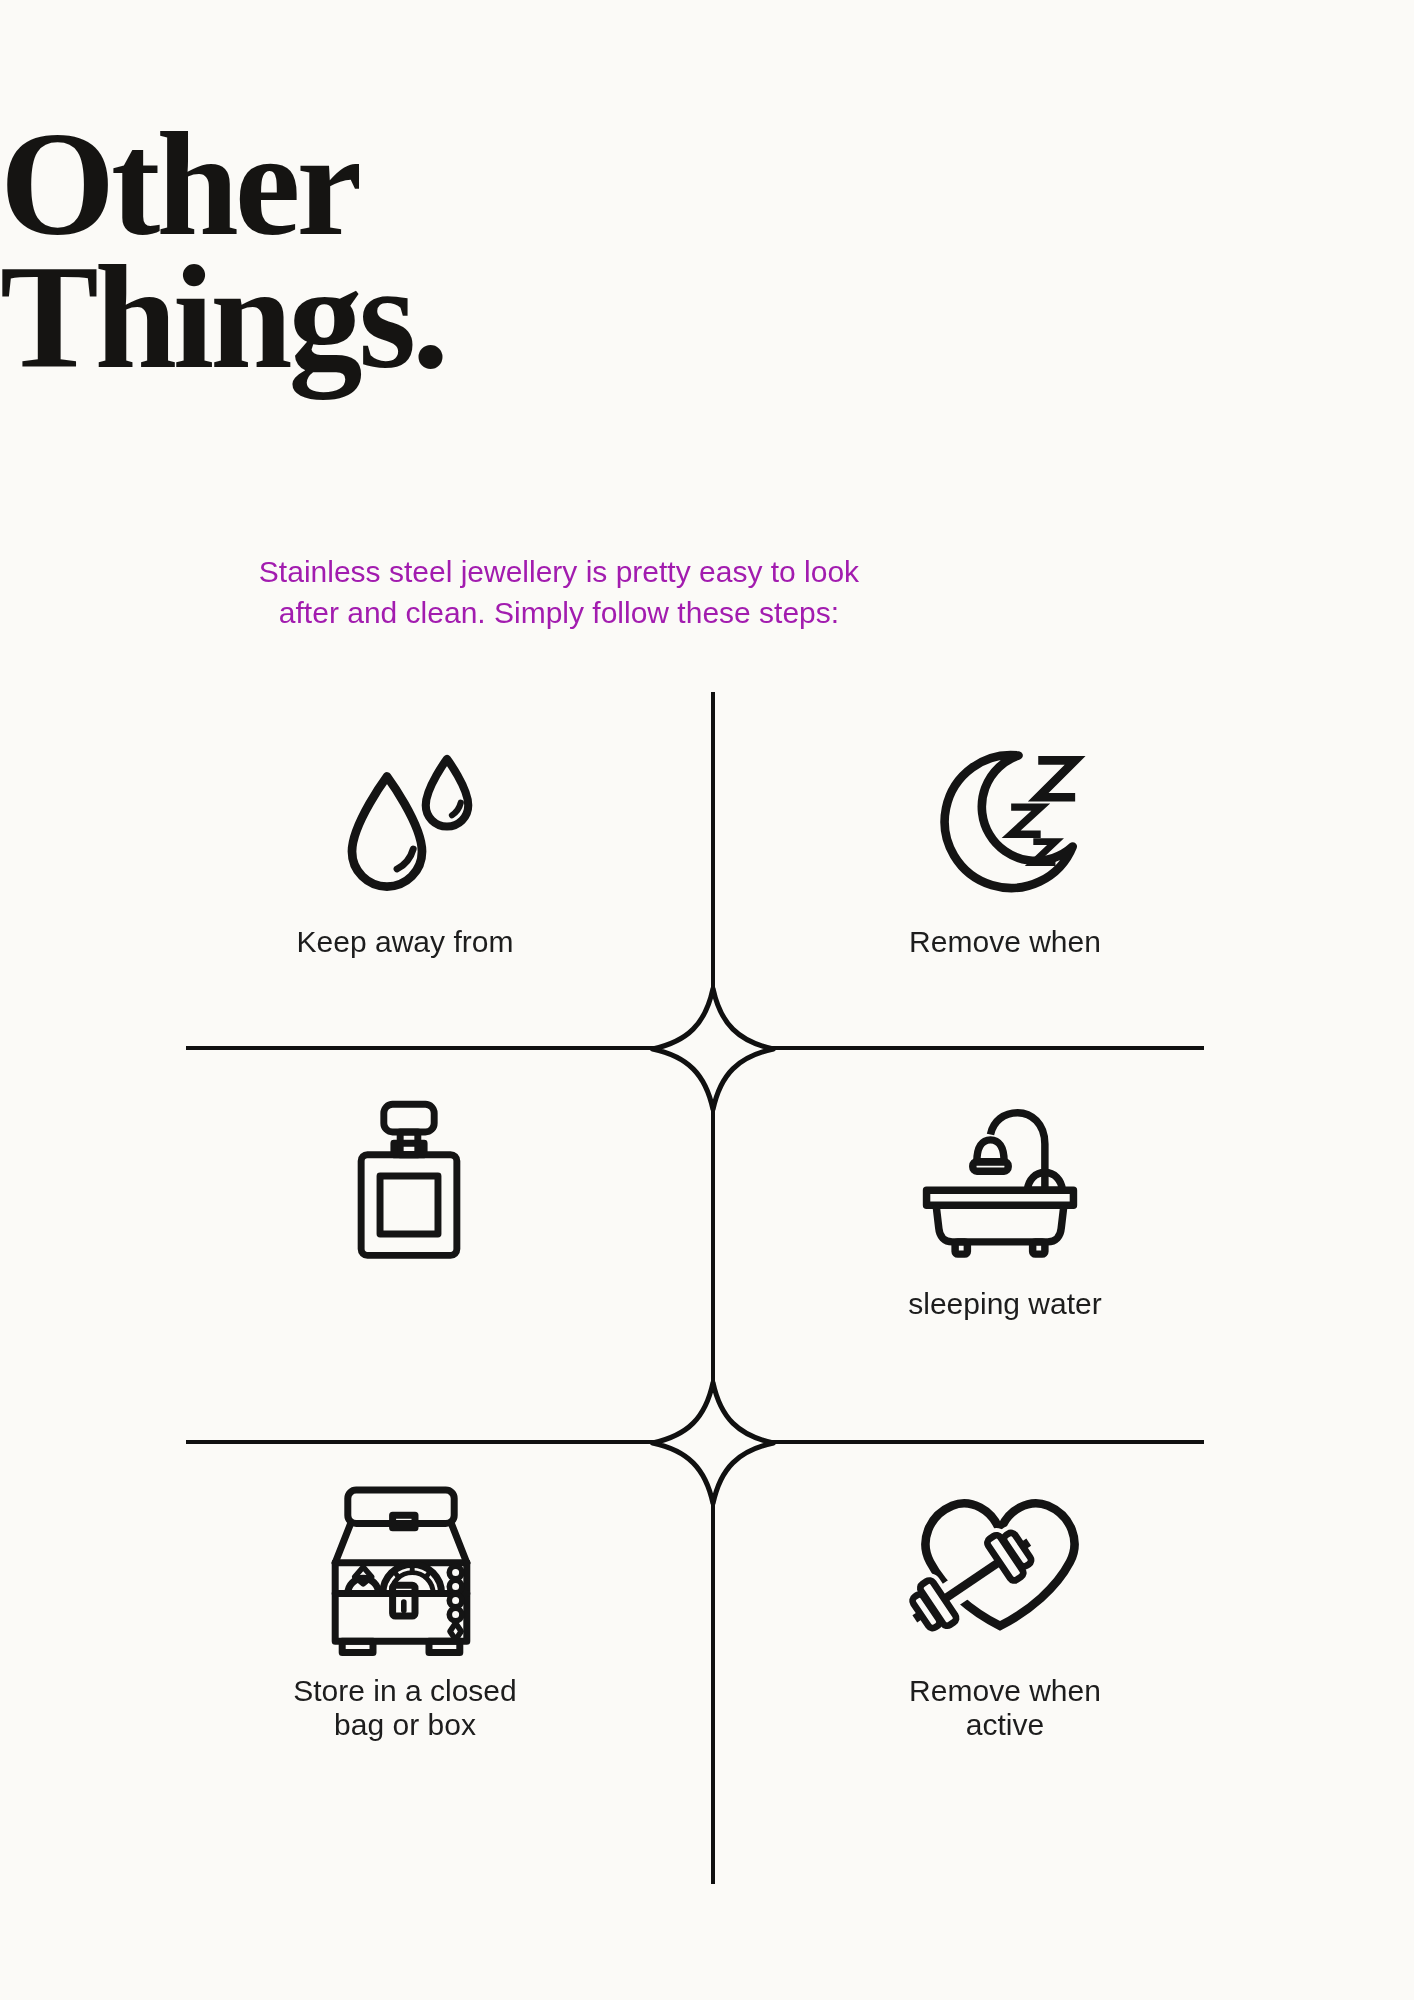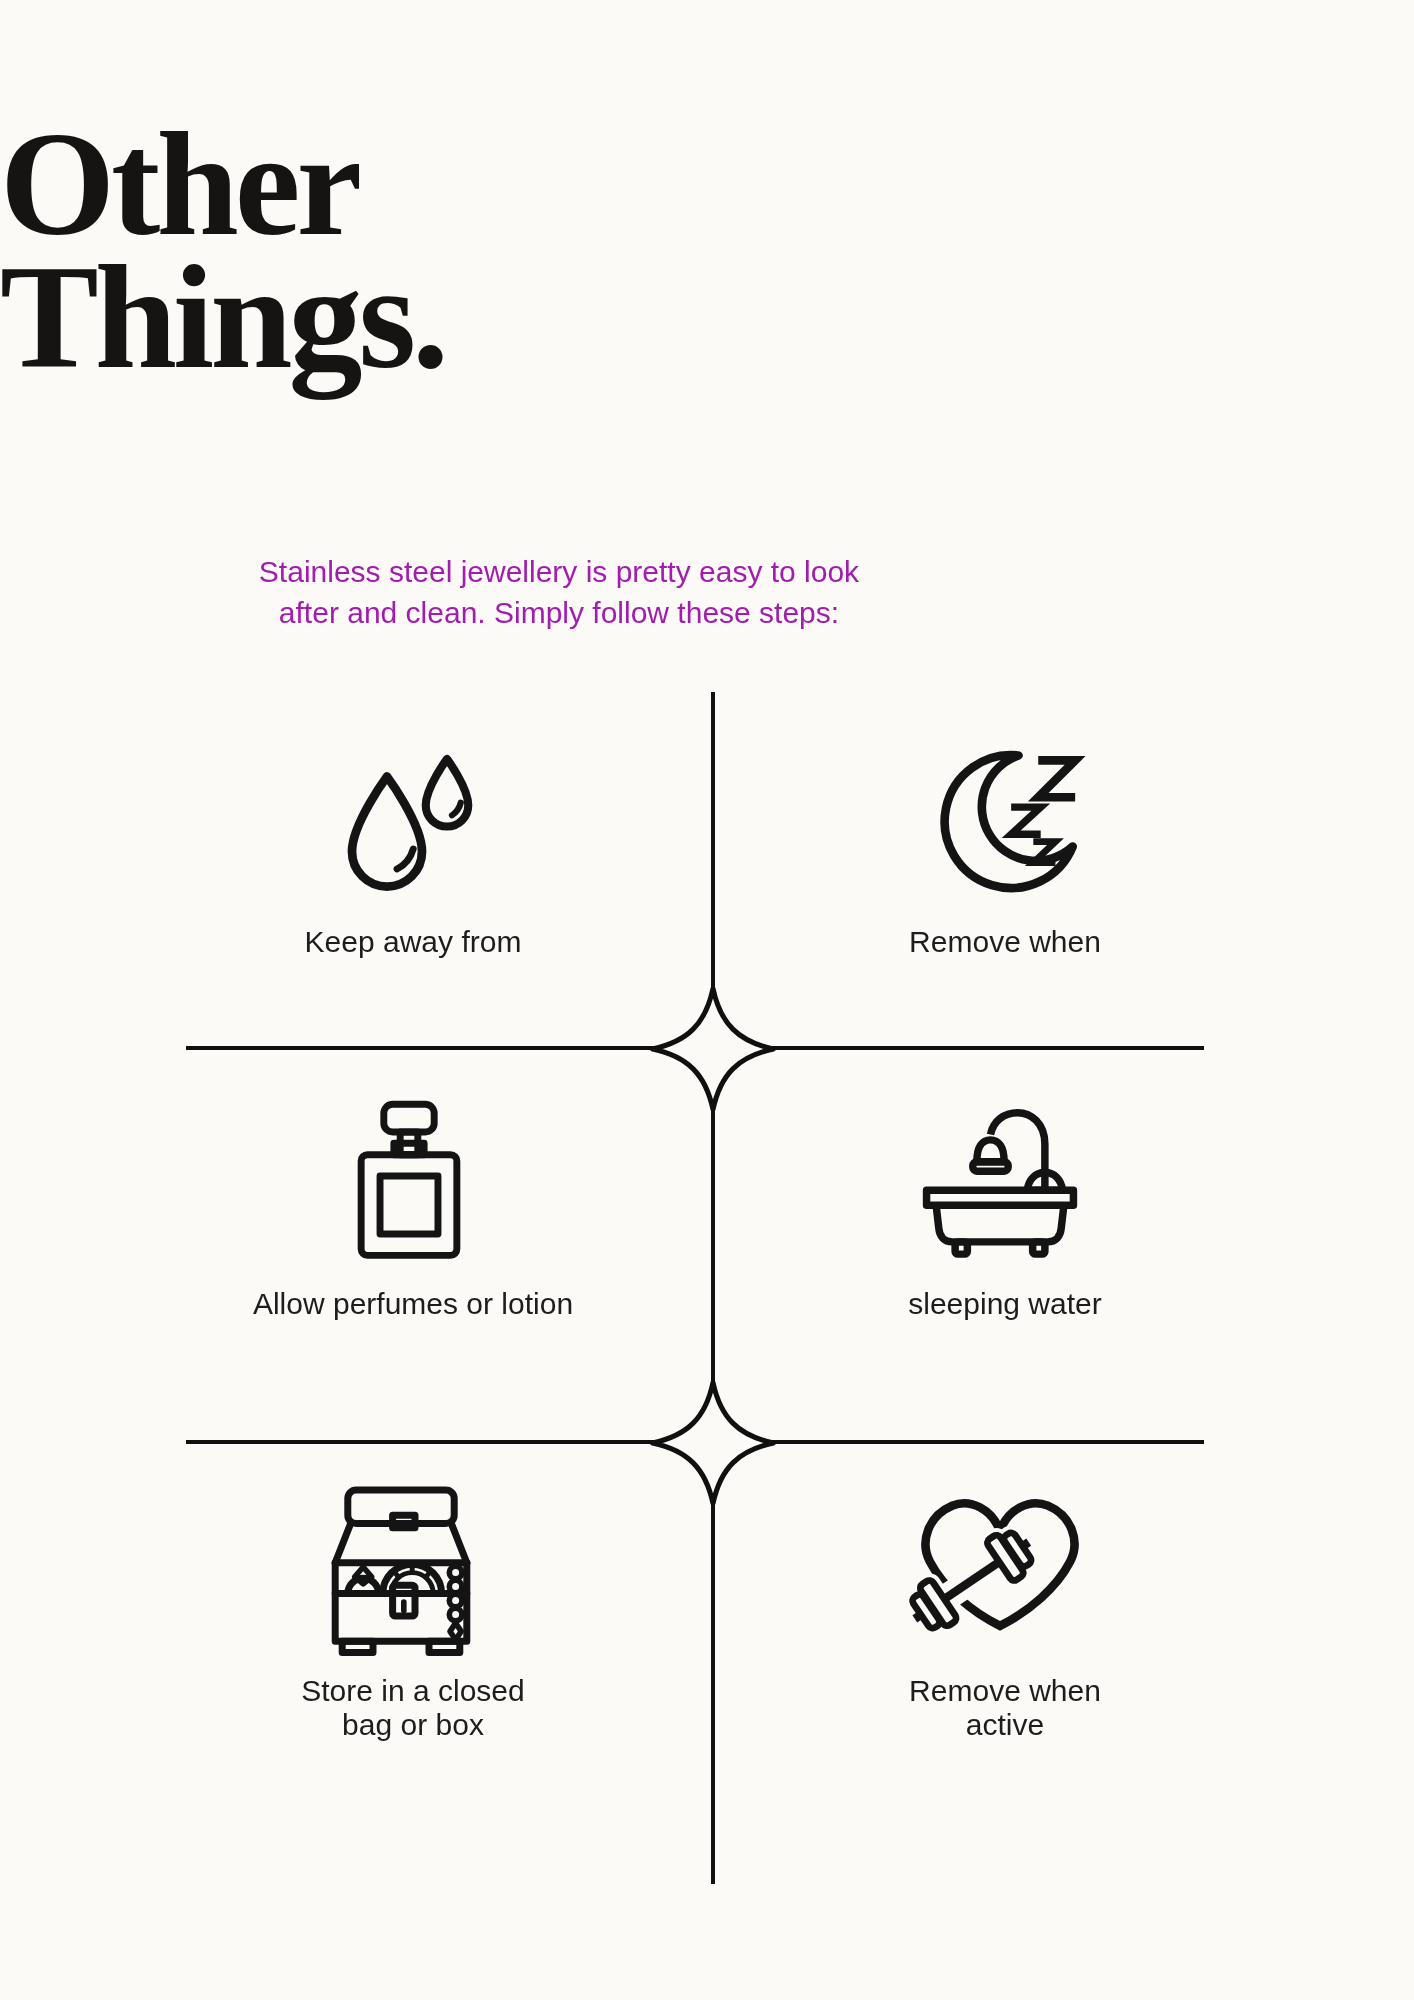"Keep away from" .cap-l { left: 153px -> 145px }
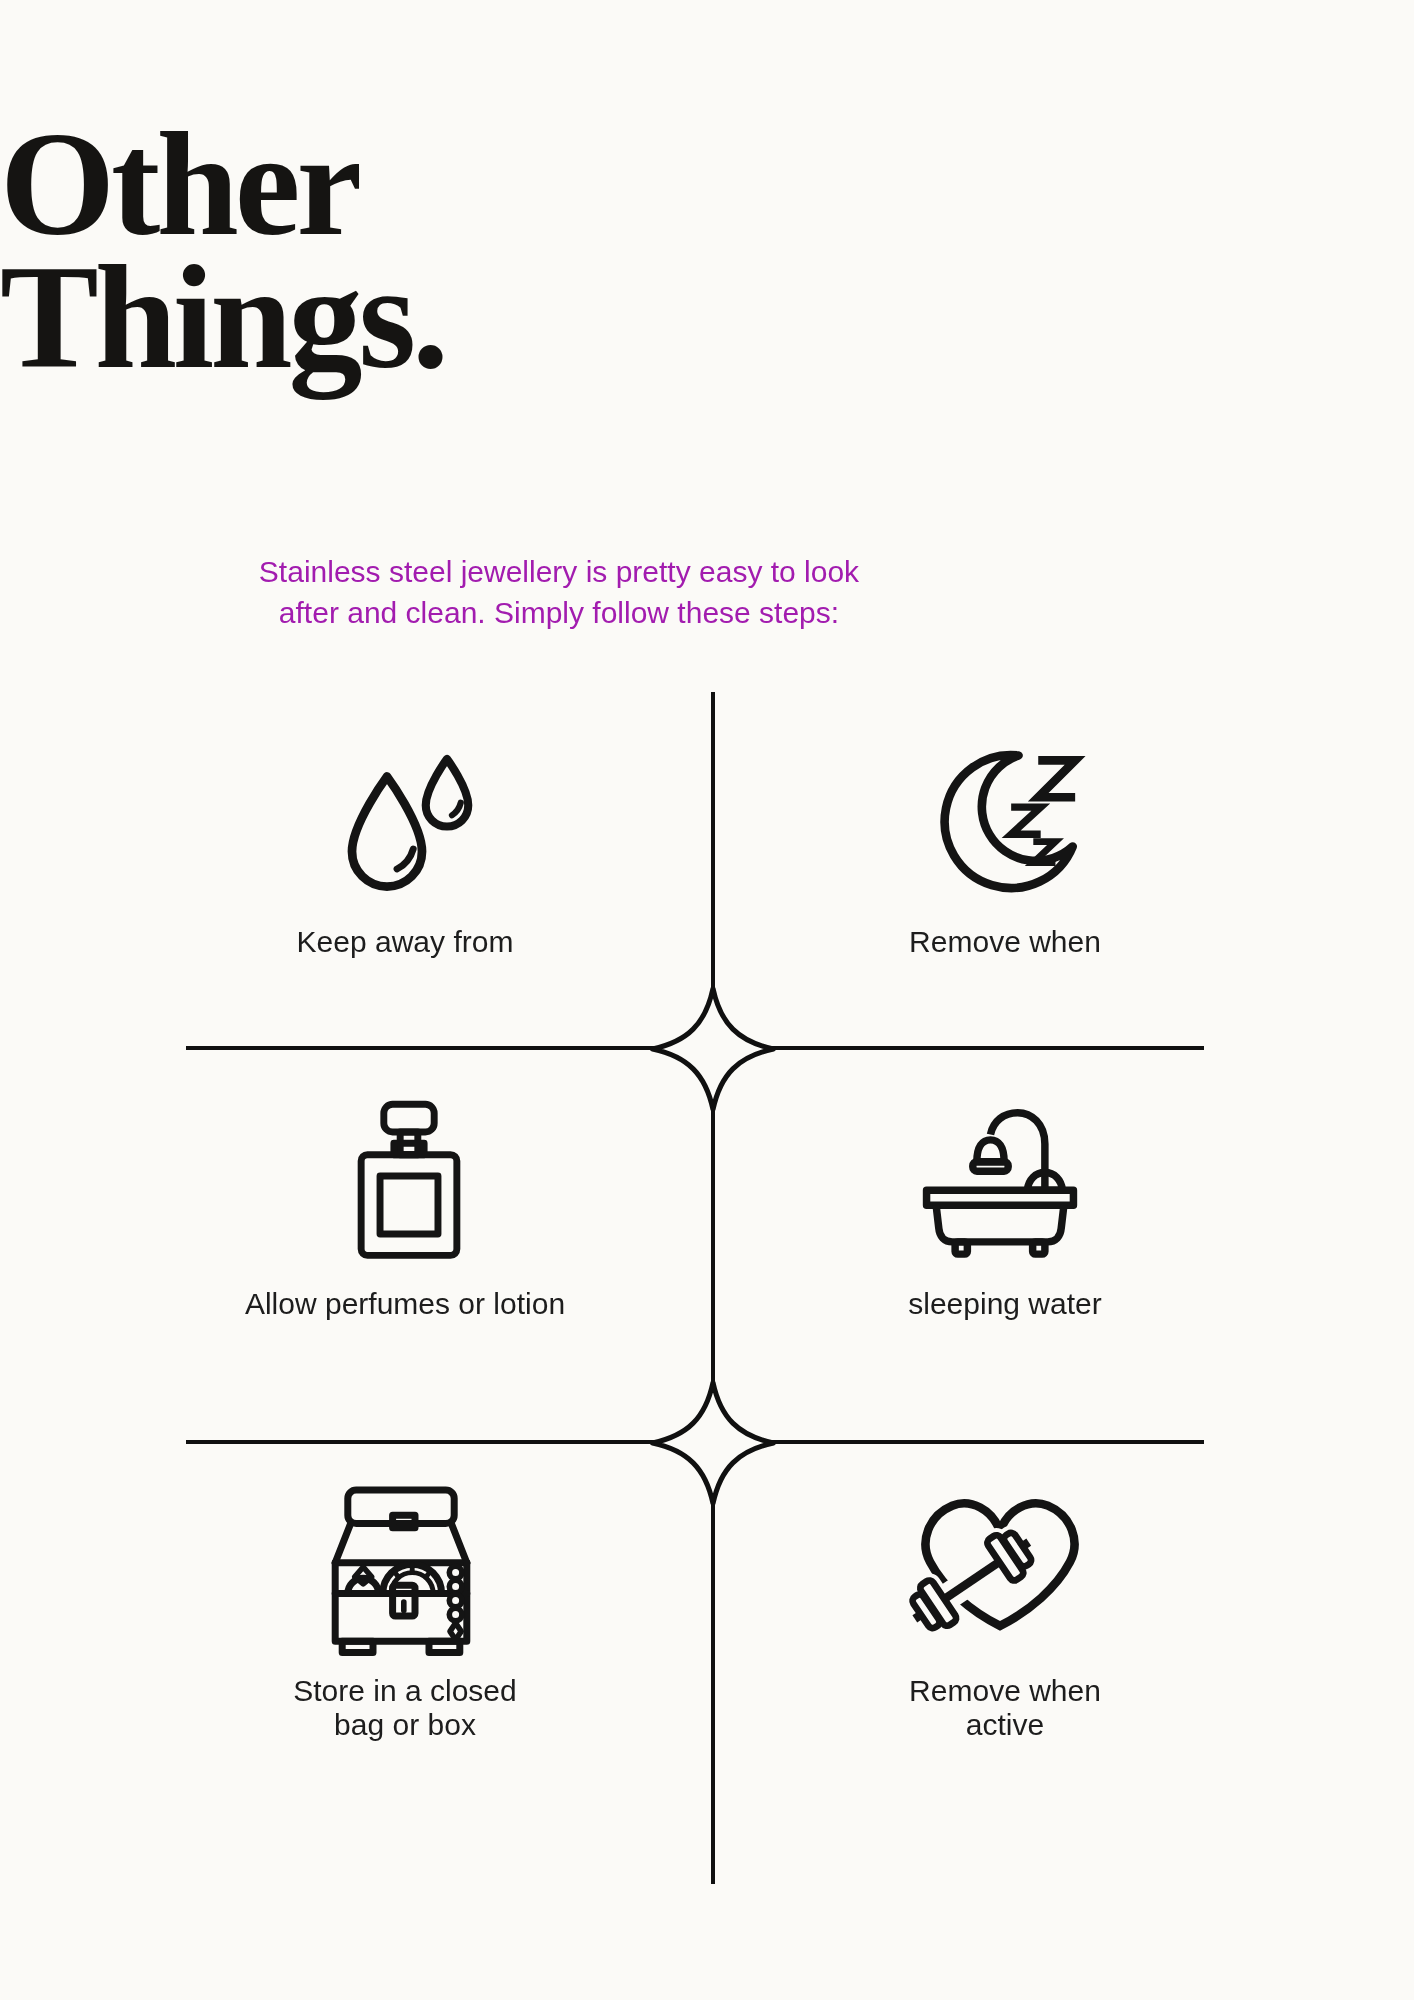"Allow perfumes or lotion" div { html: <div>Allow perfumes or lotion</div> -> none }
